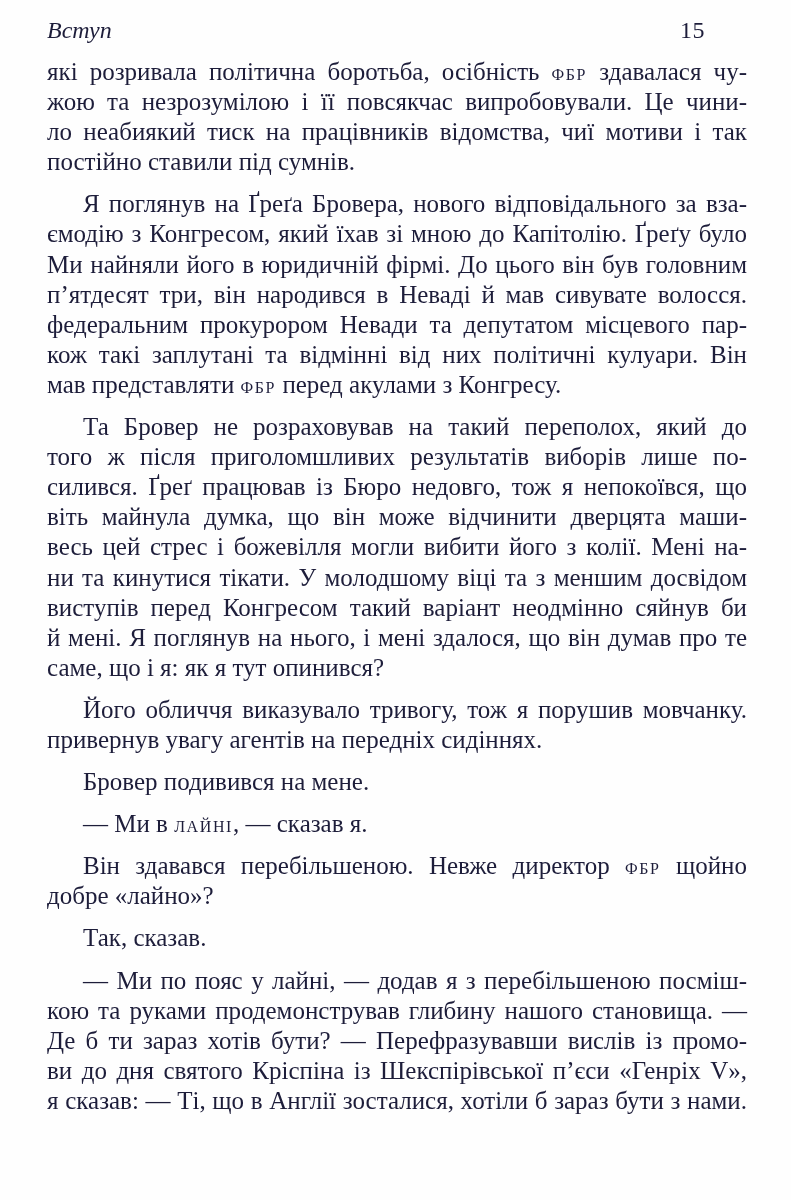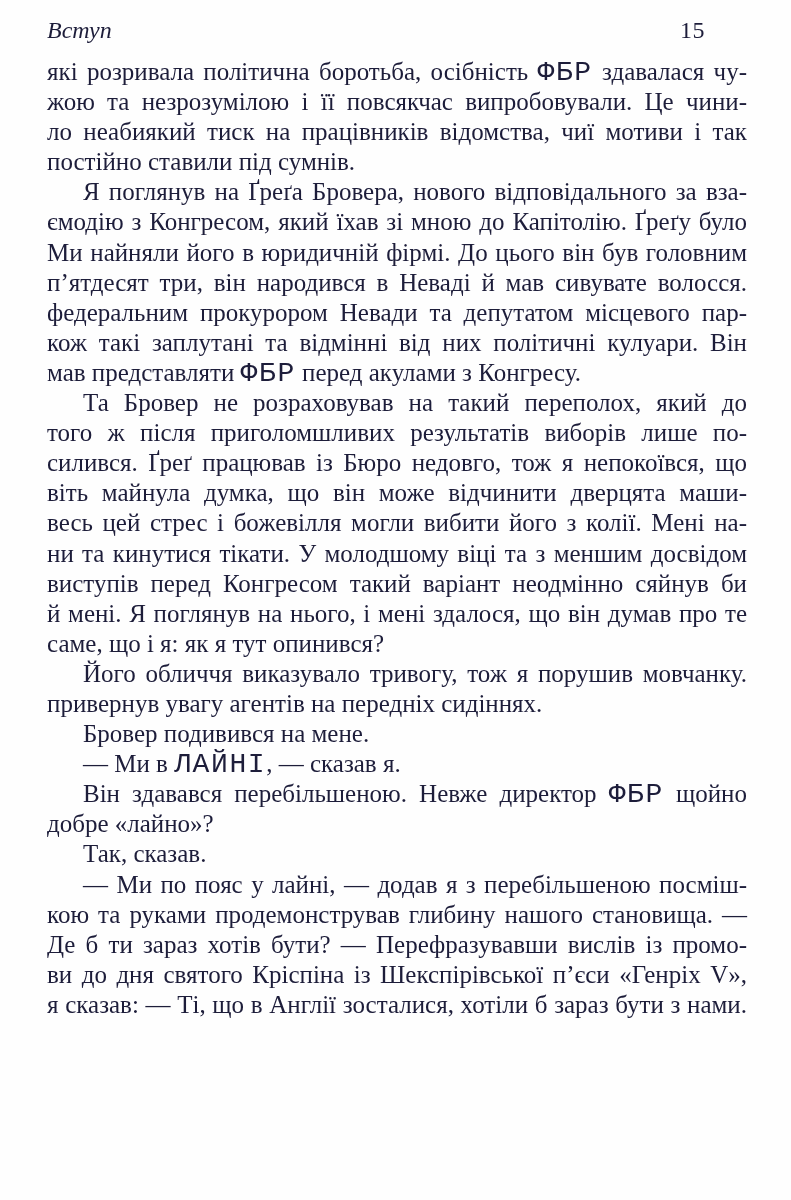"ФБР" .sc { font-family: Liberation Mono, monospace -> none; font-size: 28px -> 16px }
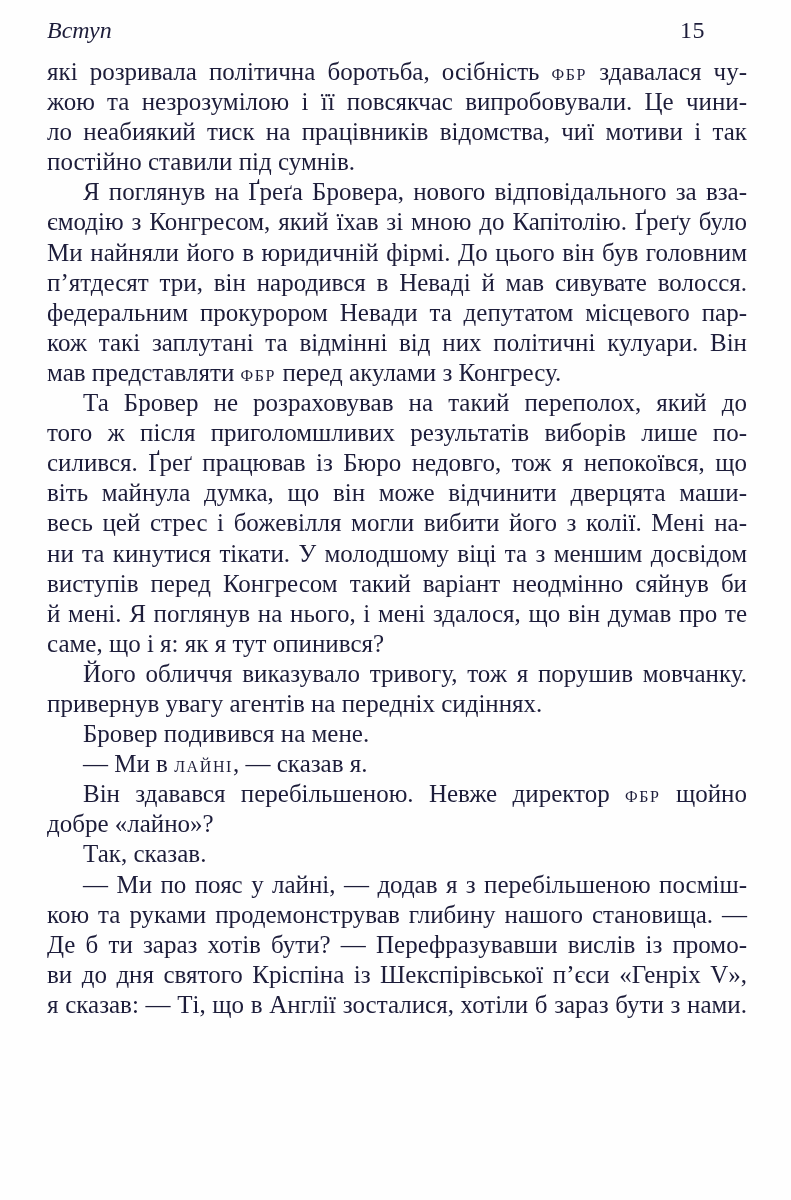"Я поглянув на Ґреґа Бровера," .line.indent { margin-top: none -> 12px }
